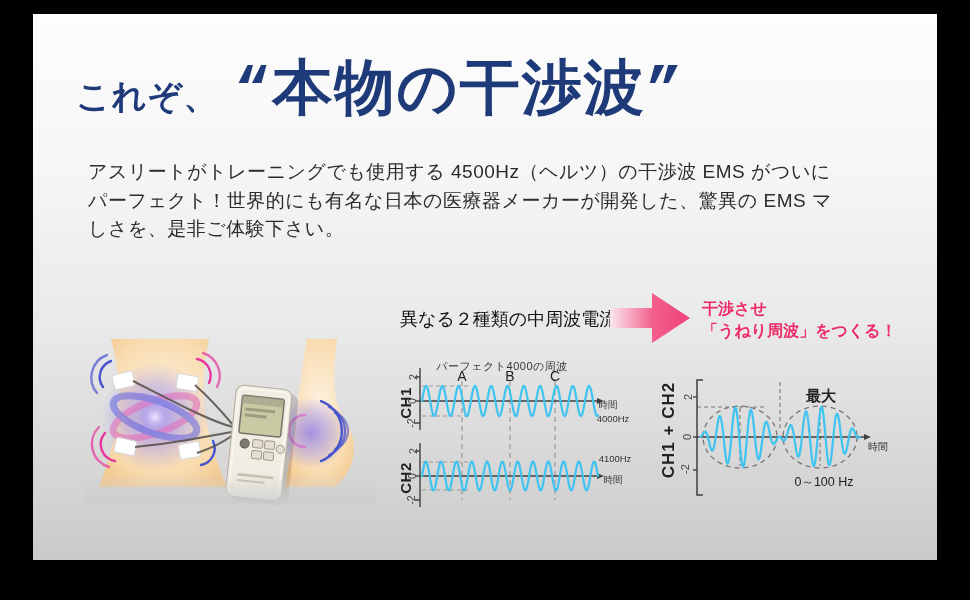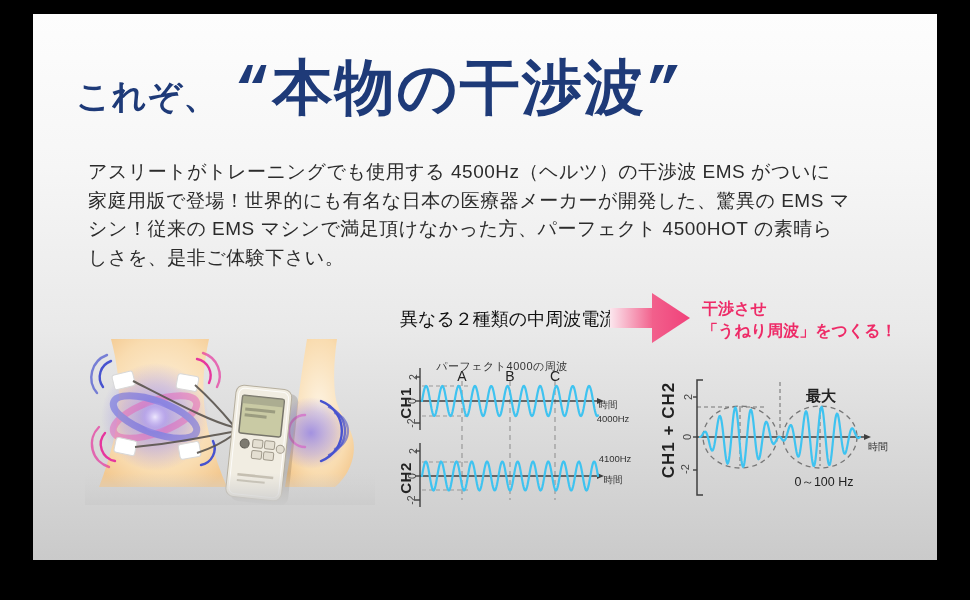"家庭用版で登場！世界的にも有名な日本の医療器メーカーが開発した、驚異の EMS" div { text: 家庭用版で登場 -> パーフェクト }
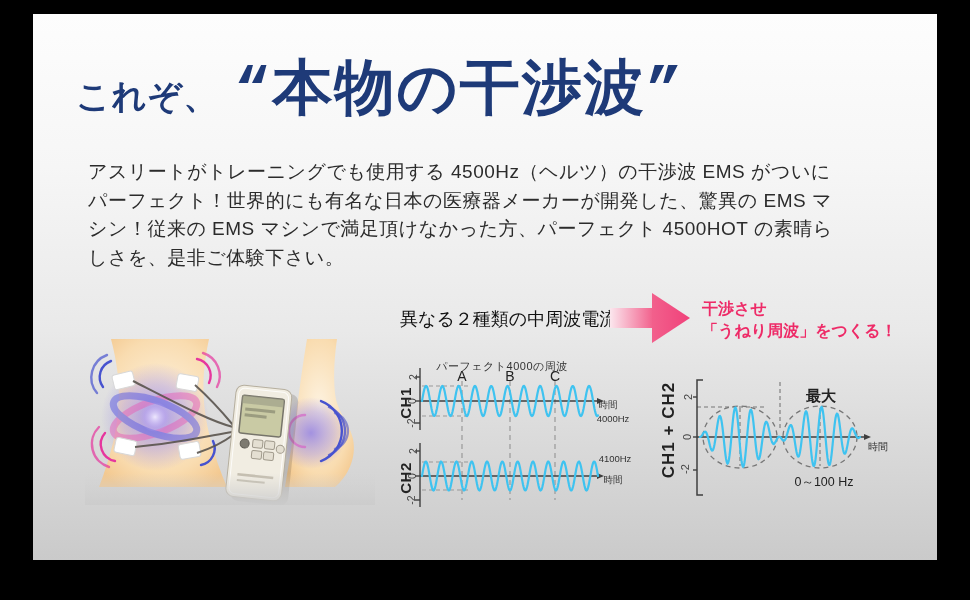"シン！従来の EMS マシンで満足頂けなかった方、パーフェクト 4500HOT" div { html: <div>シン！従来の EMS マシンで満足頂けなかった方、パーフェクト 4500HOT の素晴ら</div> -> none }
